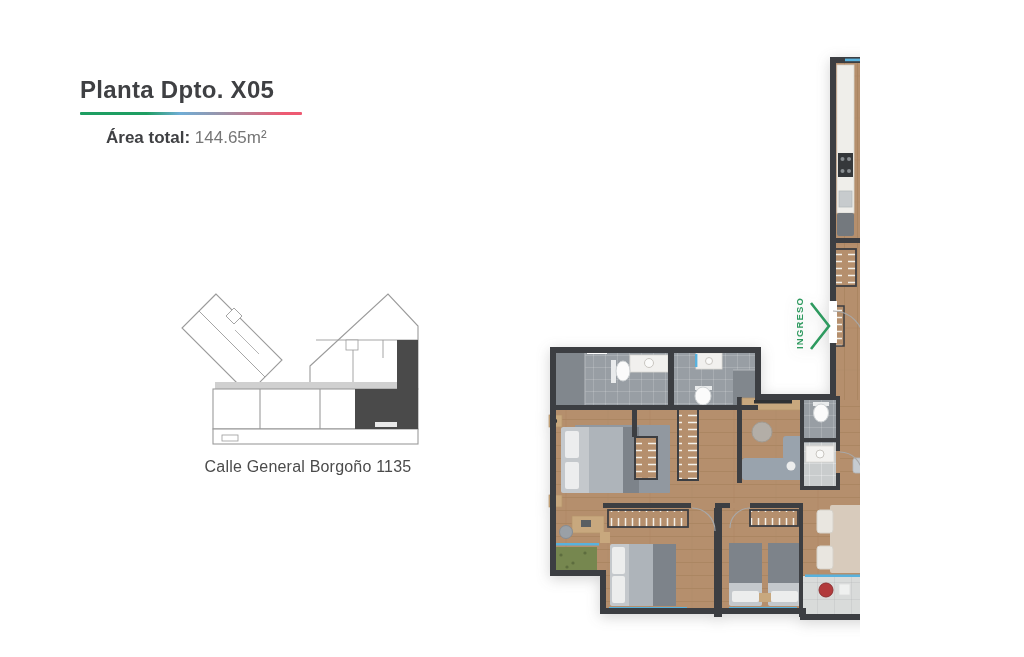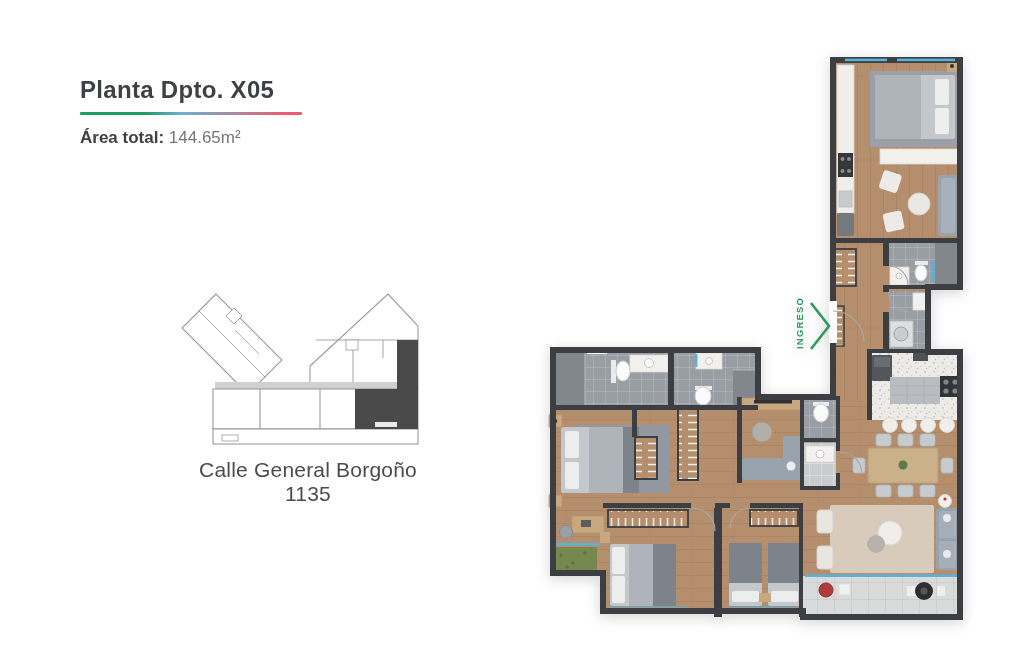"Planta Dpto. X05" .stage { width: 1024px -> 860px }
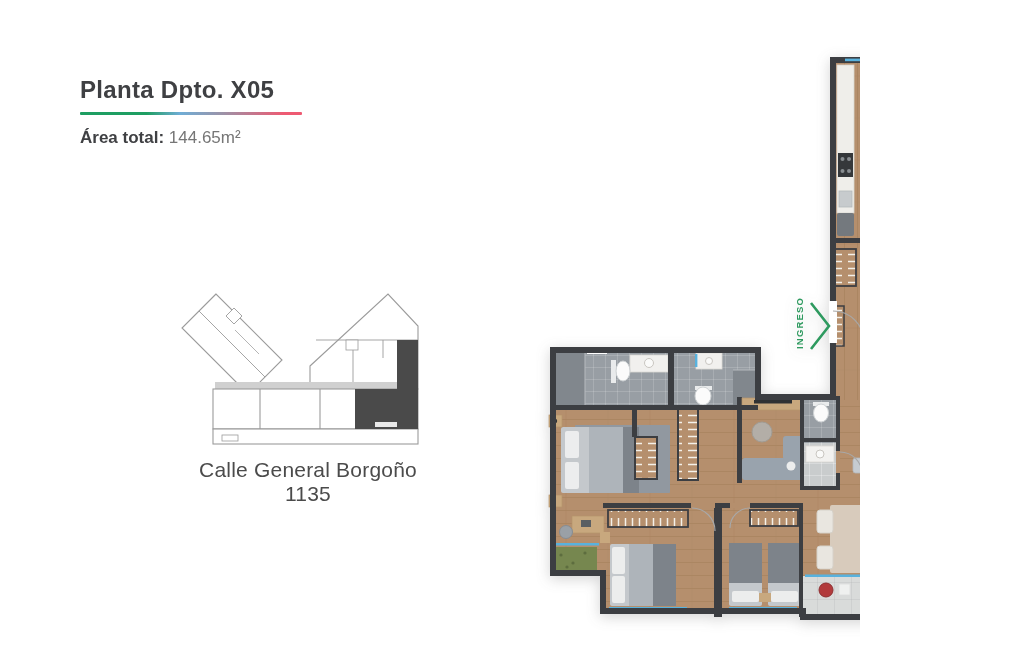"Área total: 144.65m²" .info { margin-left: none -> 26px }
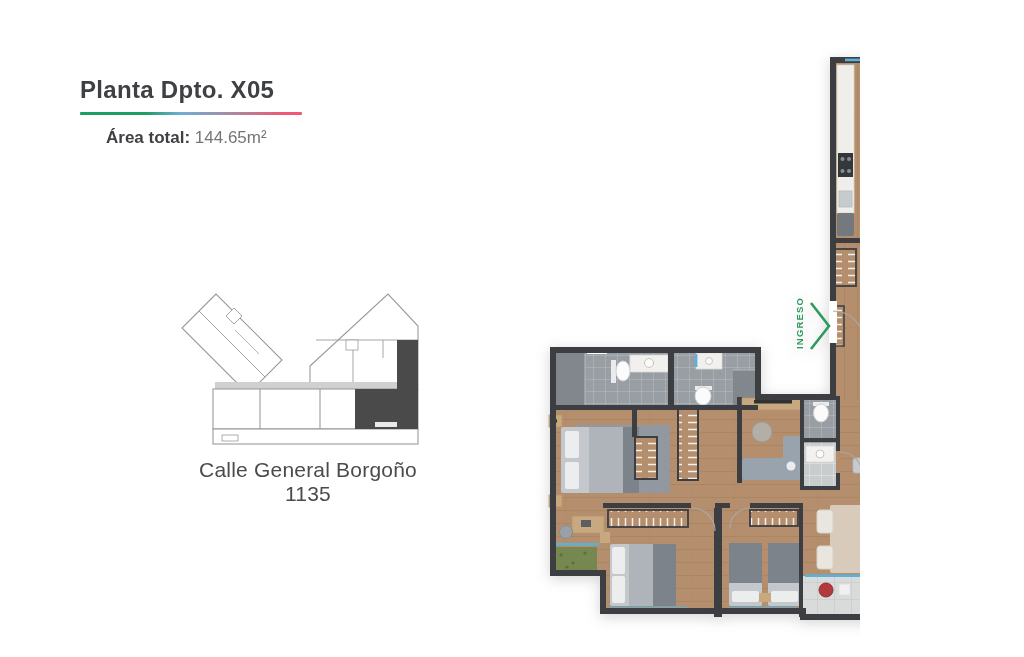"Calle General Borgoño 1135" .keyplan .caption { font-size: 21px -> 16px }
